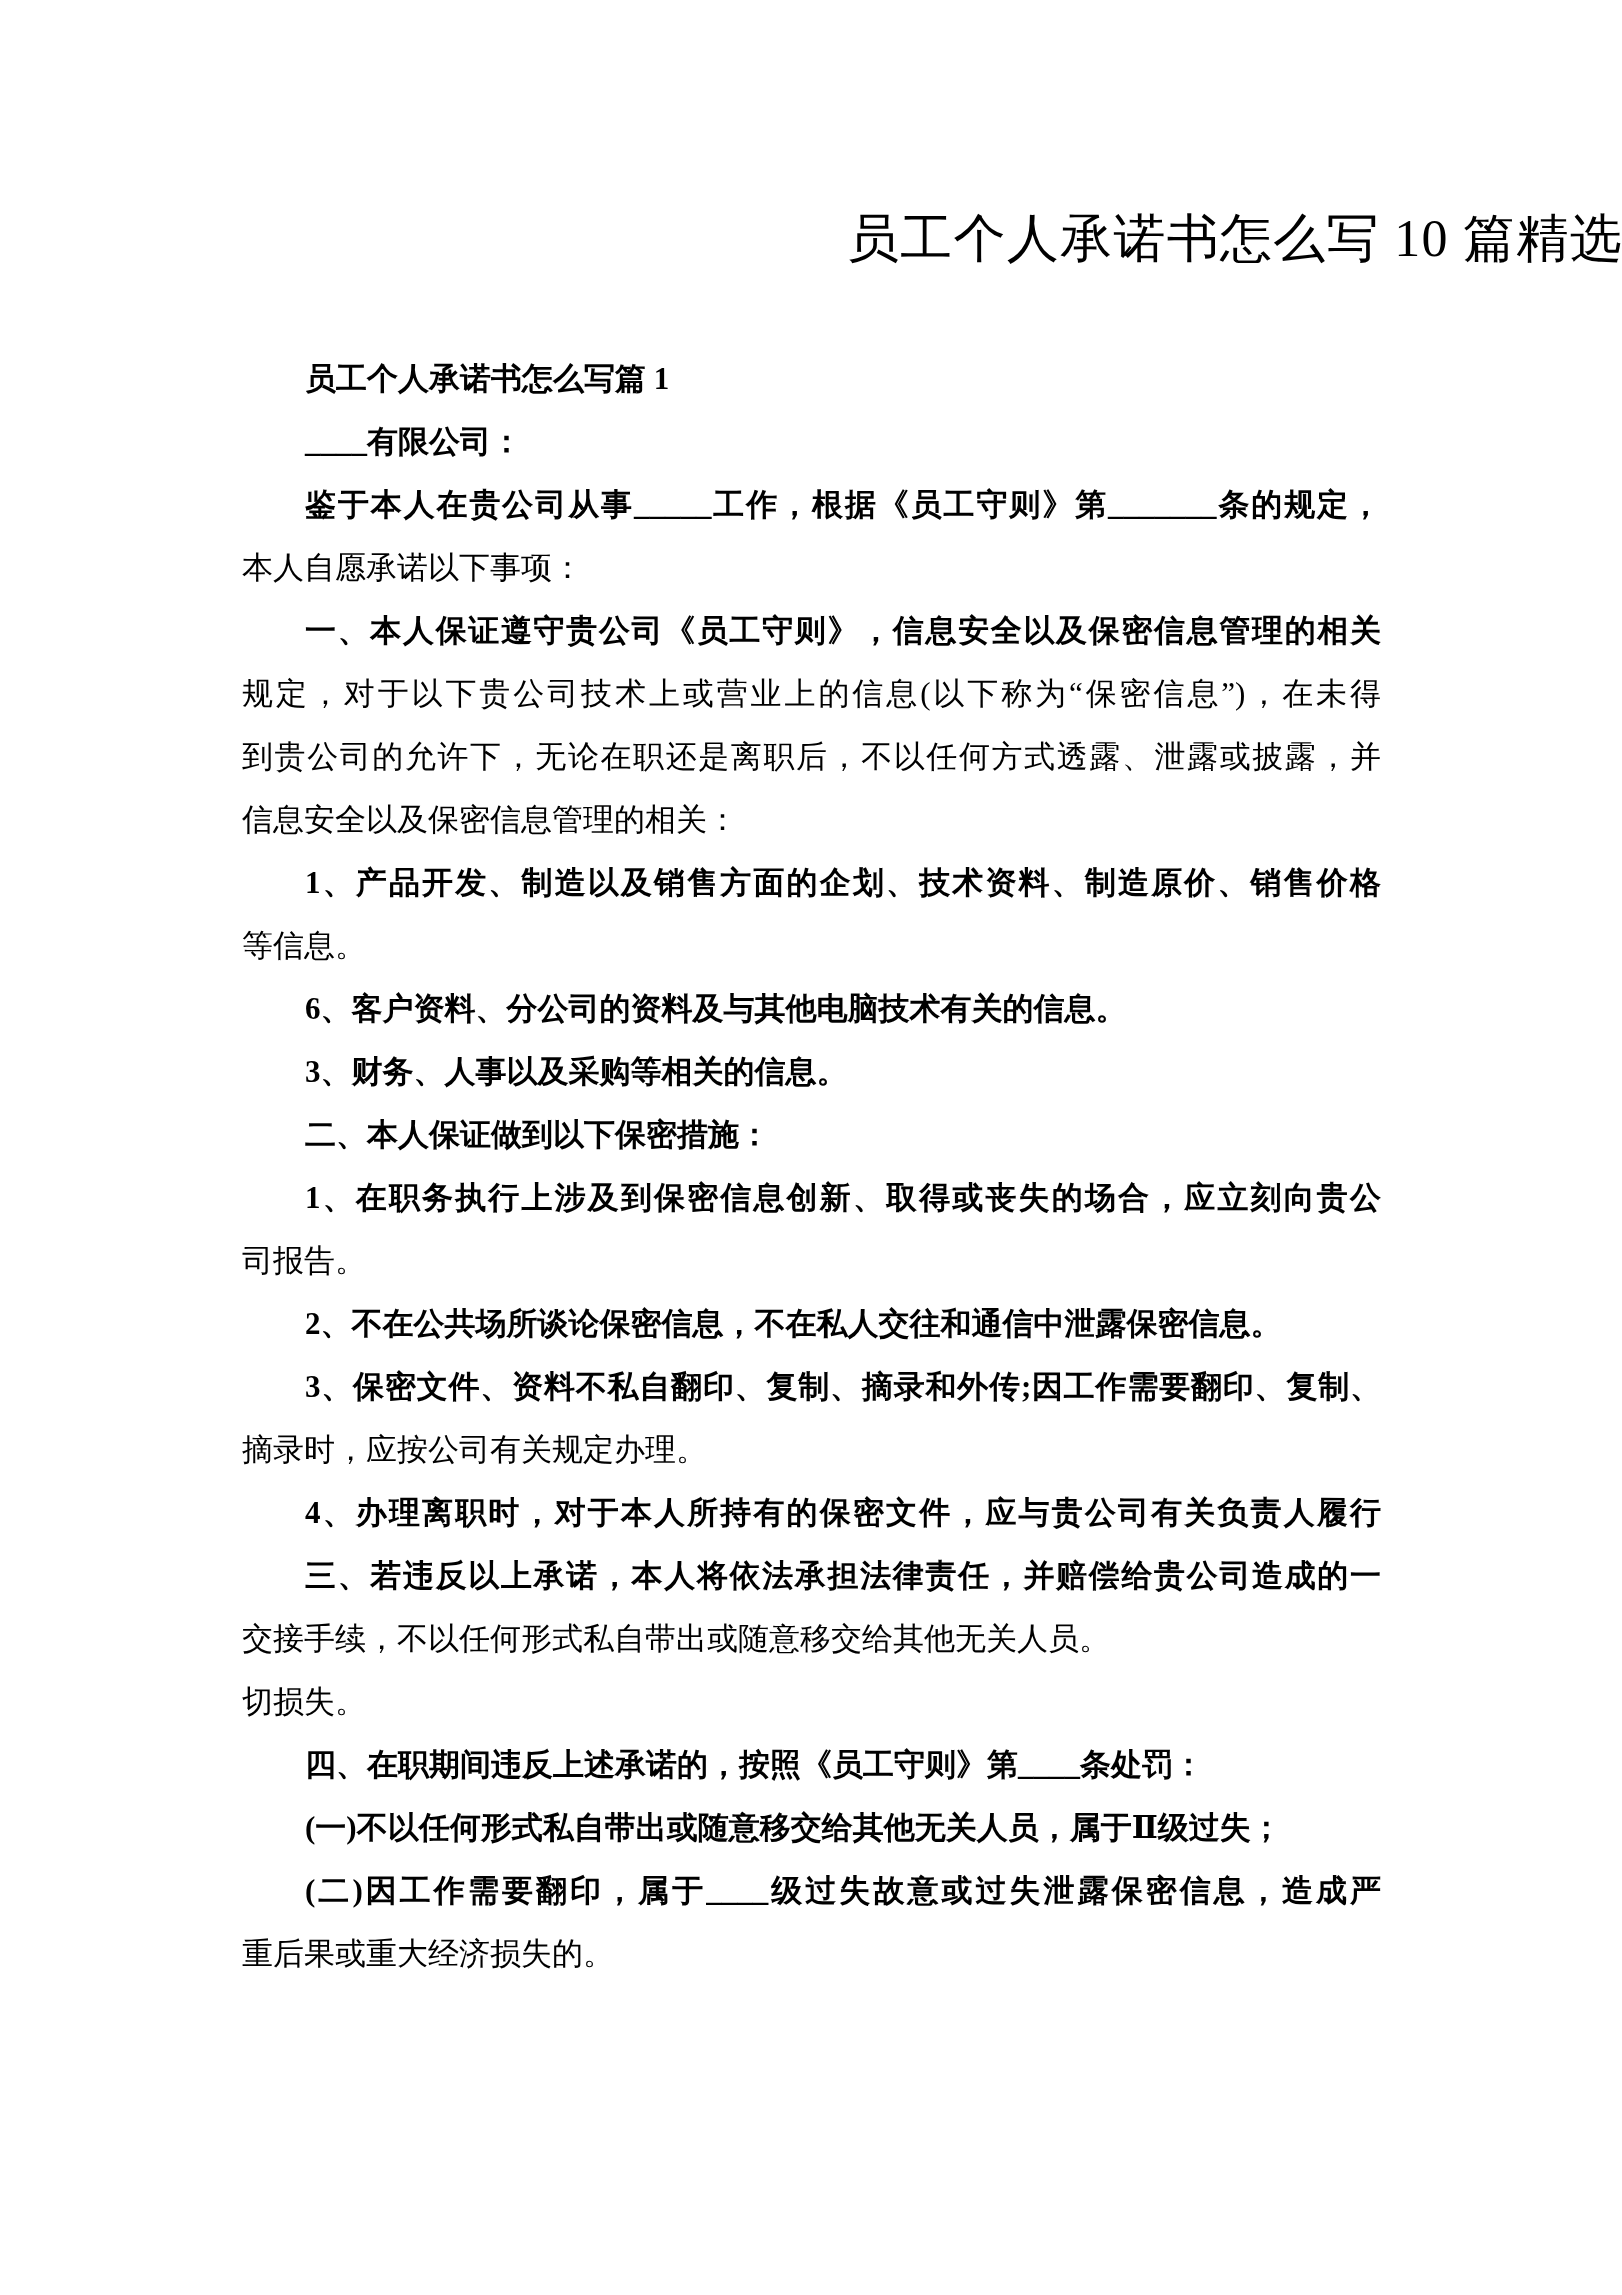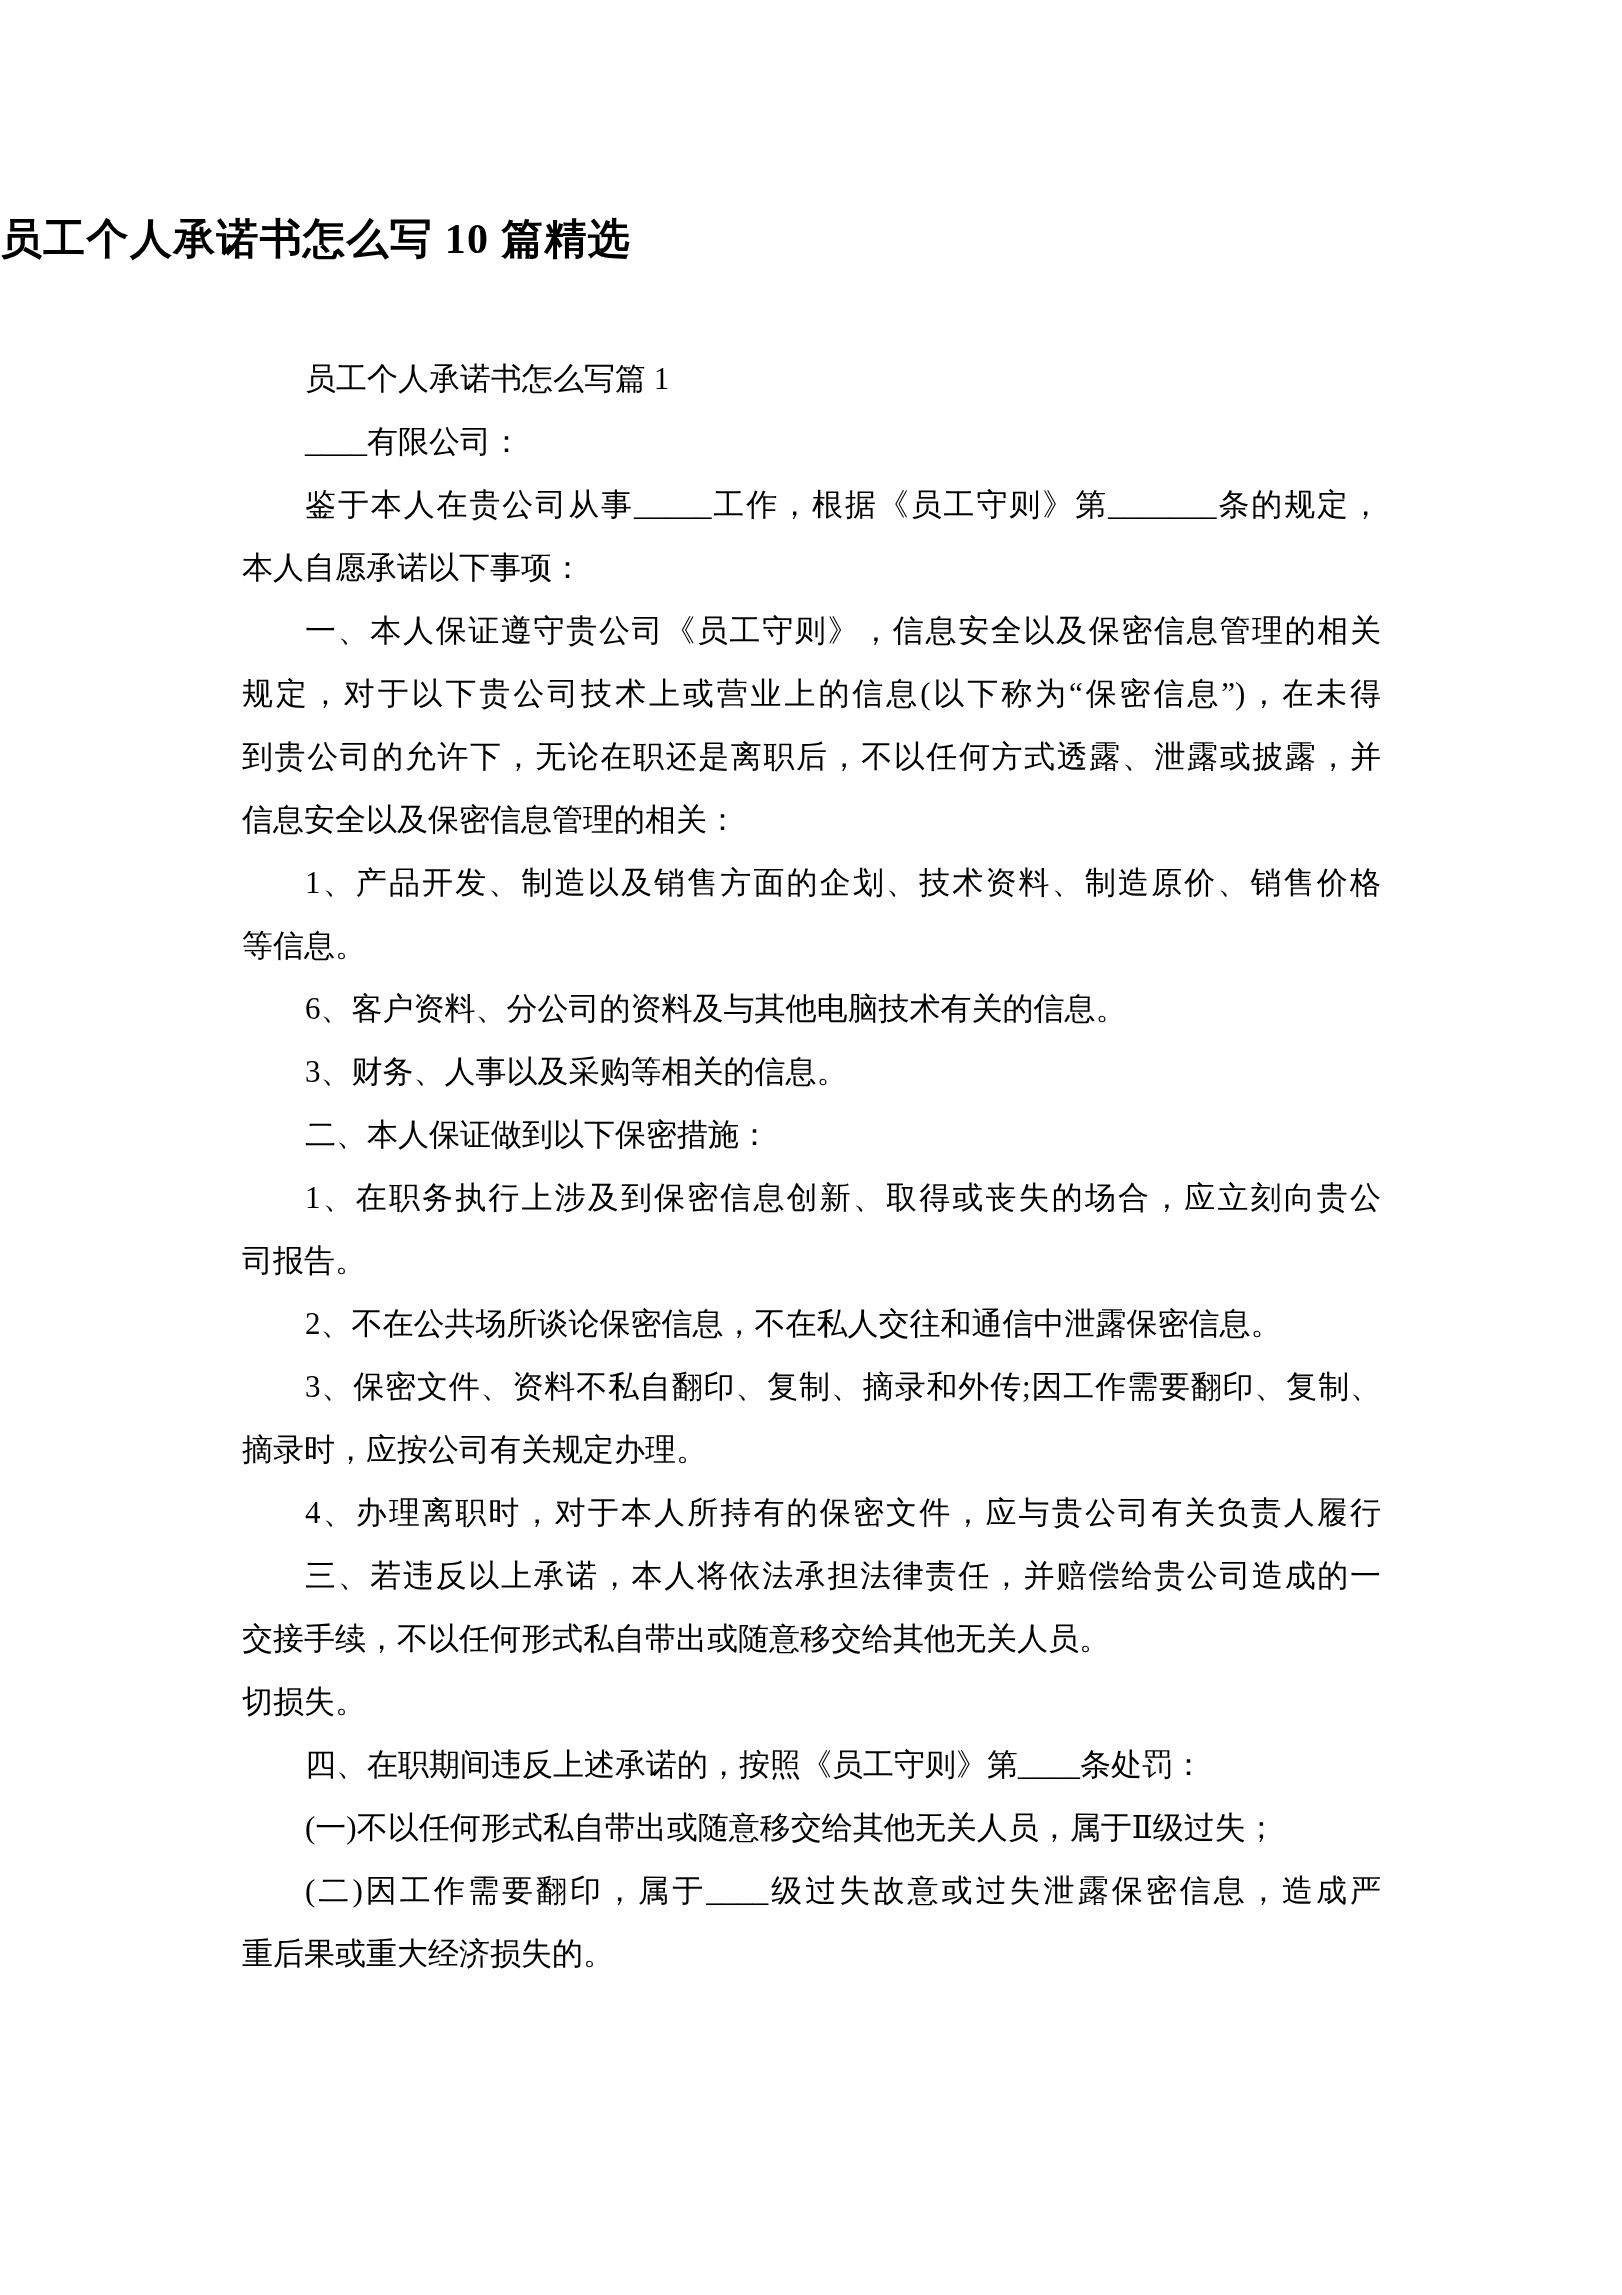"员工个人承诺书怎么写 10 篇精选" .doc-title { font-size: 42px -> 52px; font-weight: bold -> normal; text-align: left -> right }
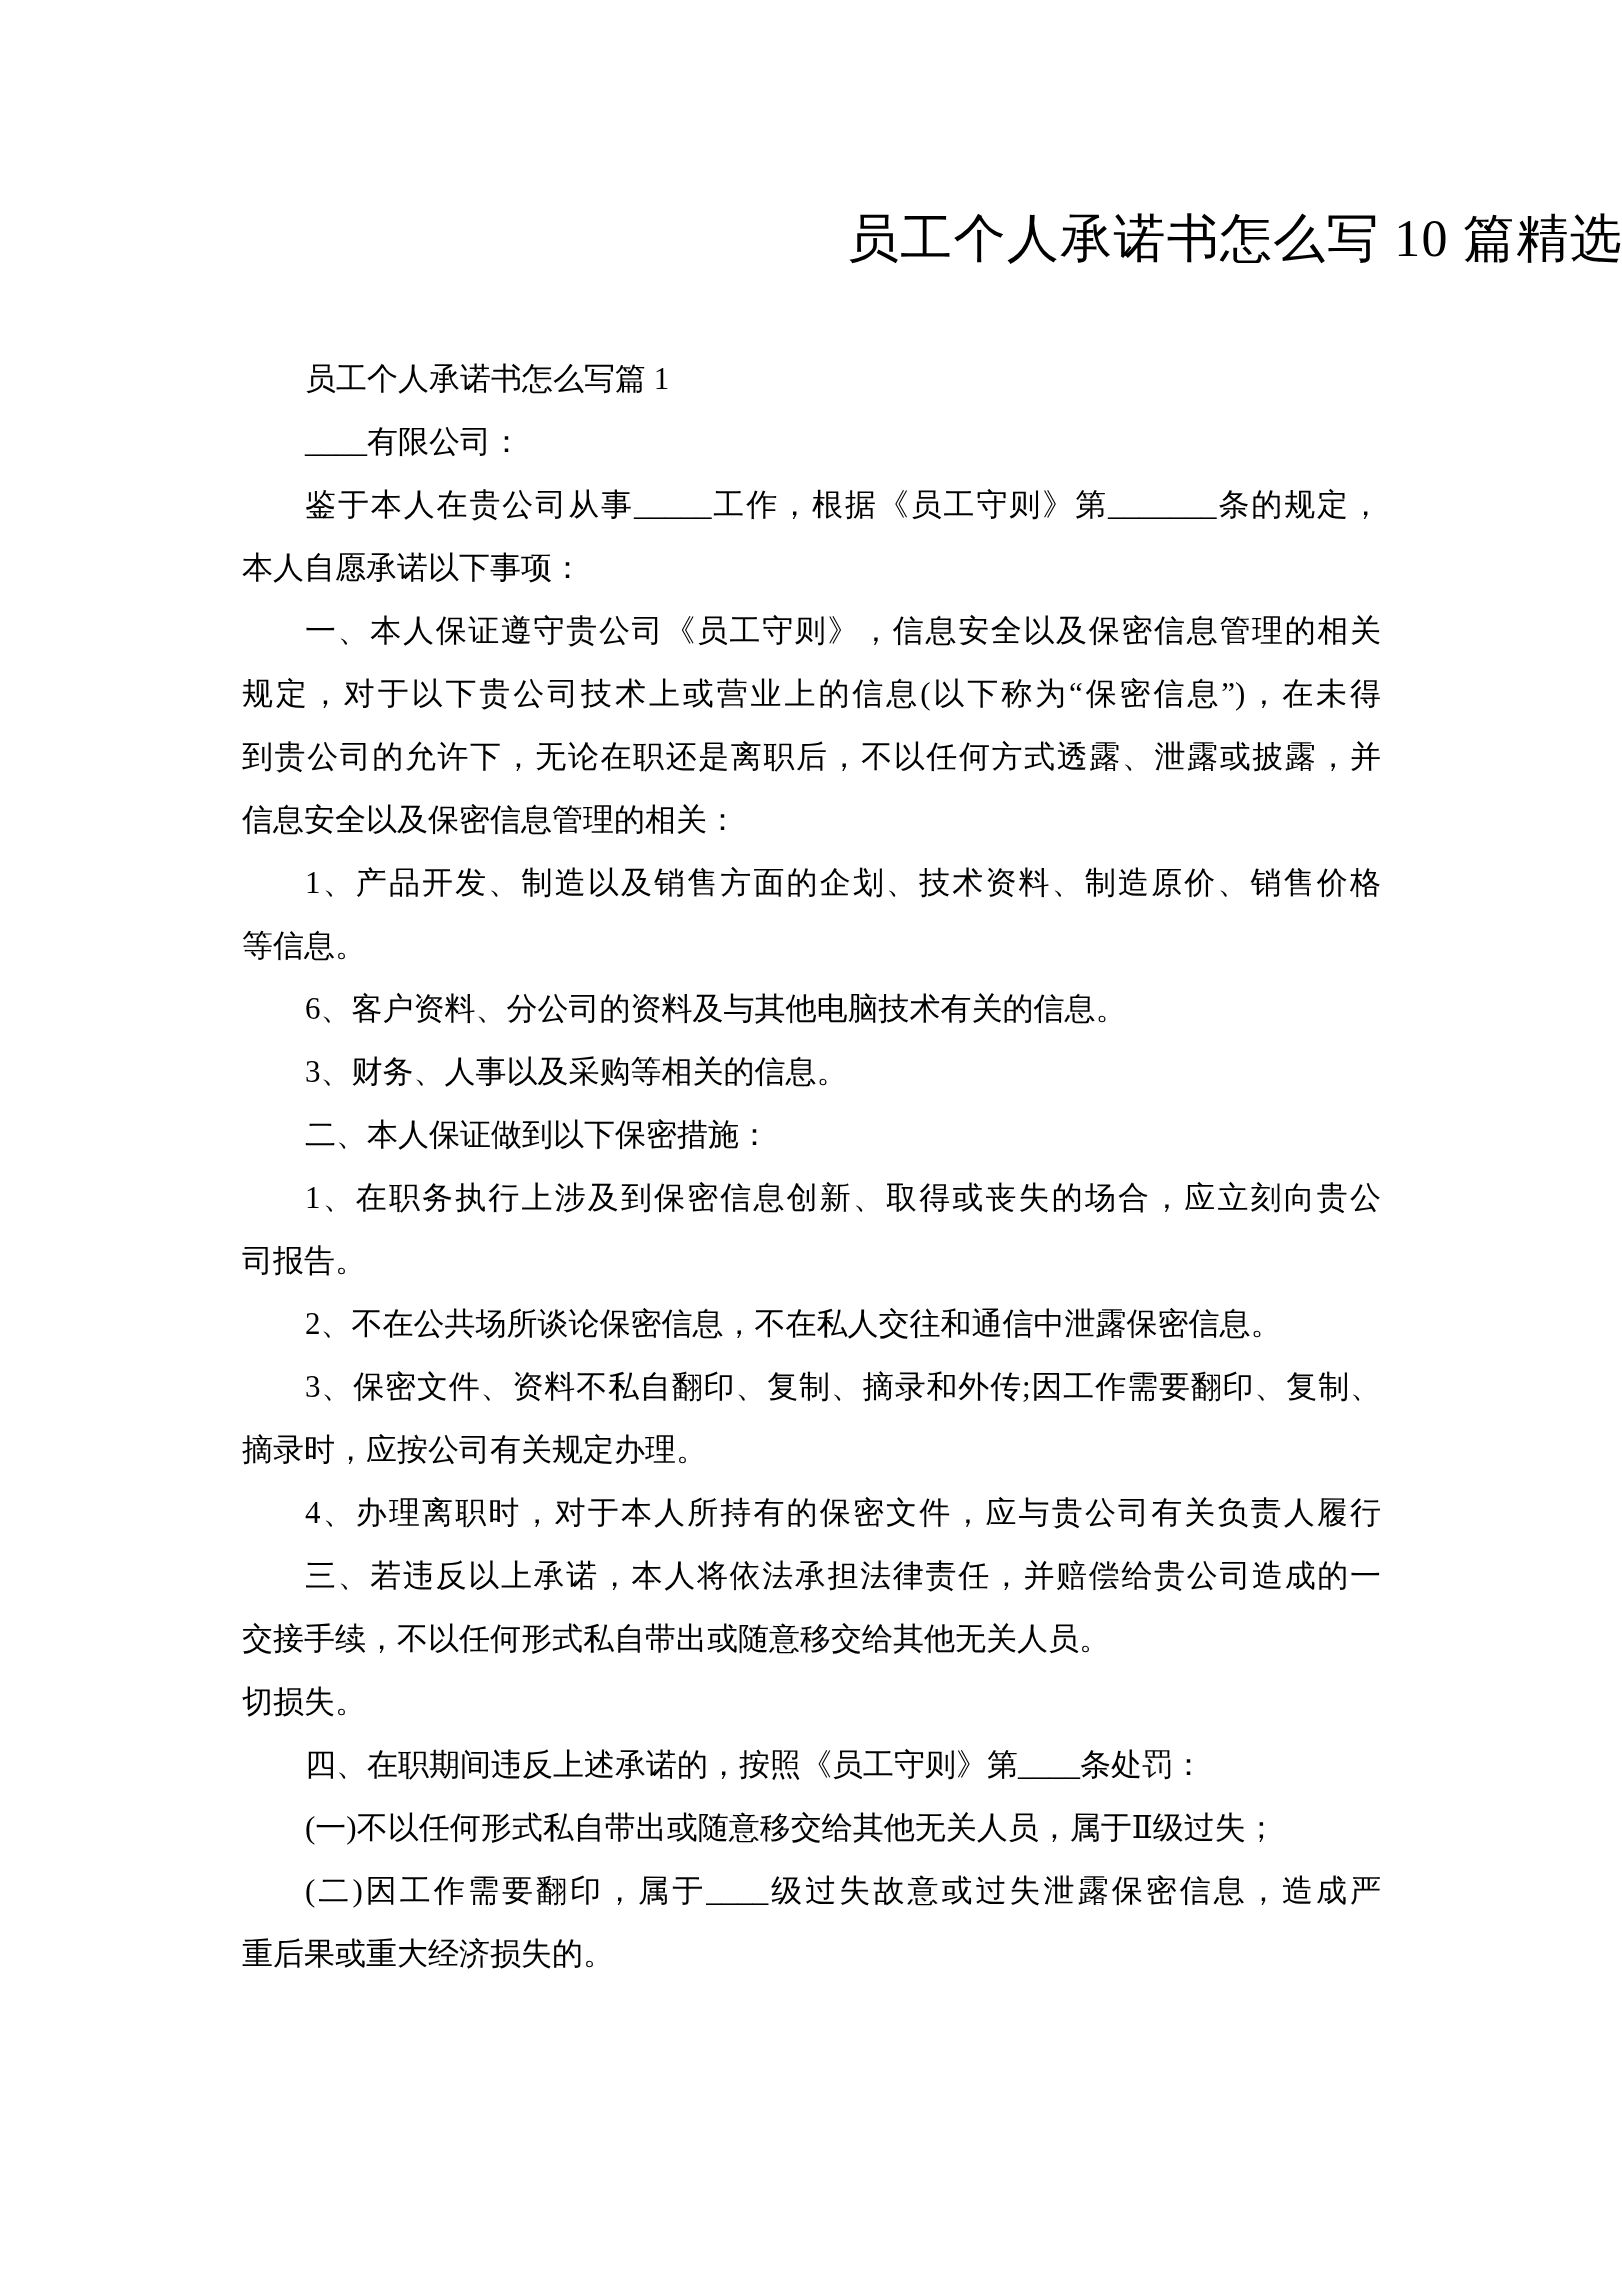"员工个人承诺书怎么写篇 1" .line.first { font-weight: none -> bold }
